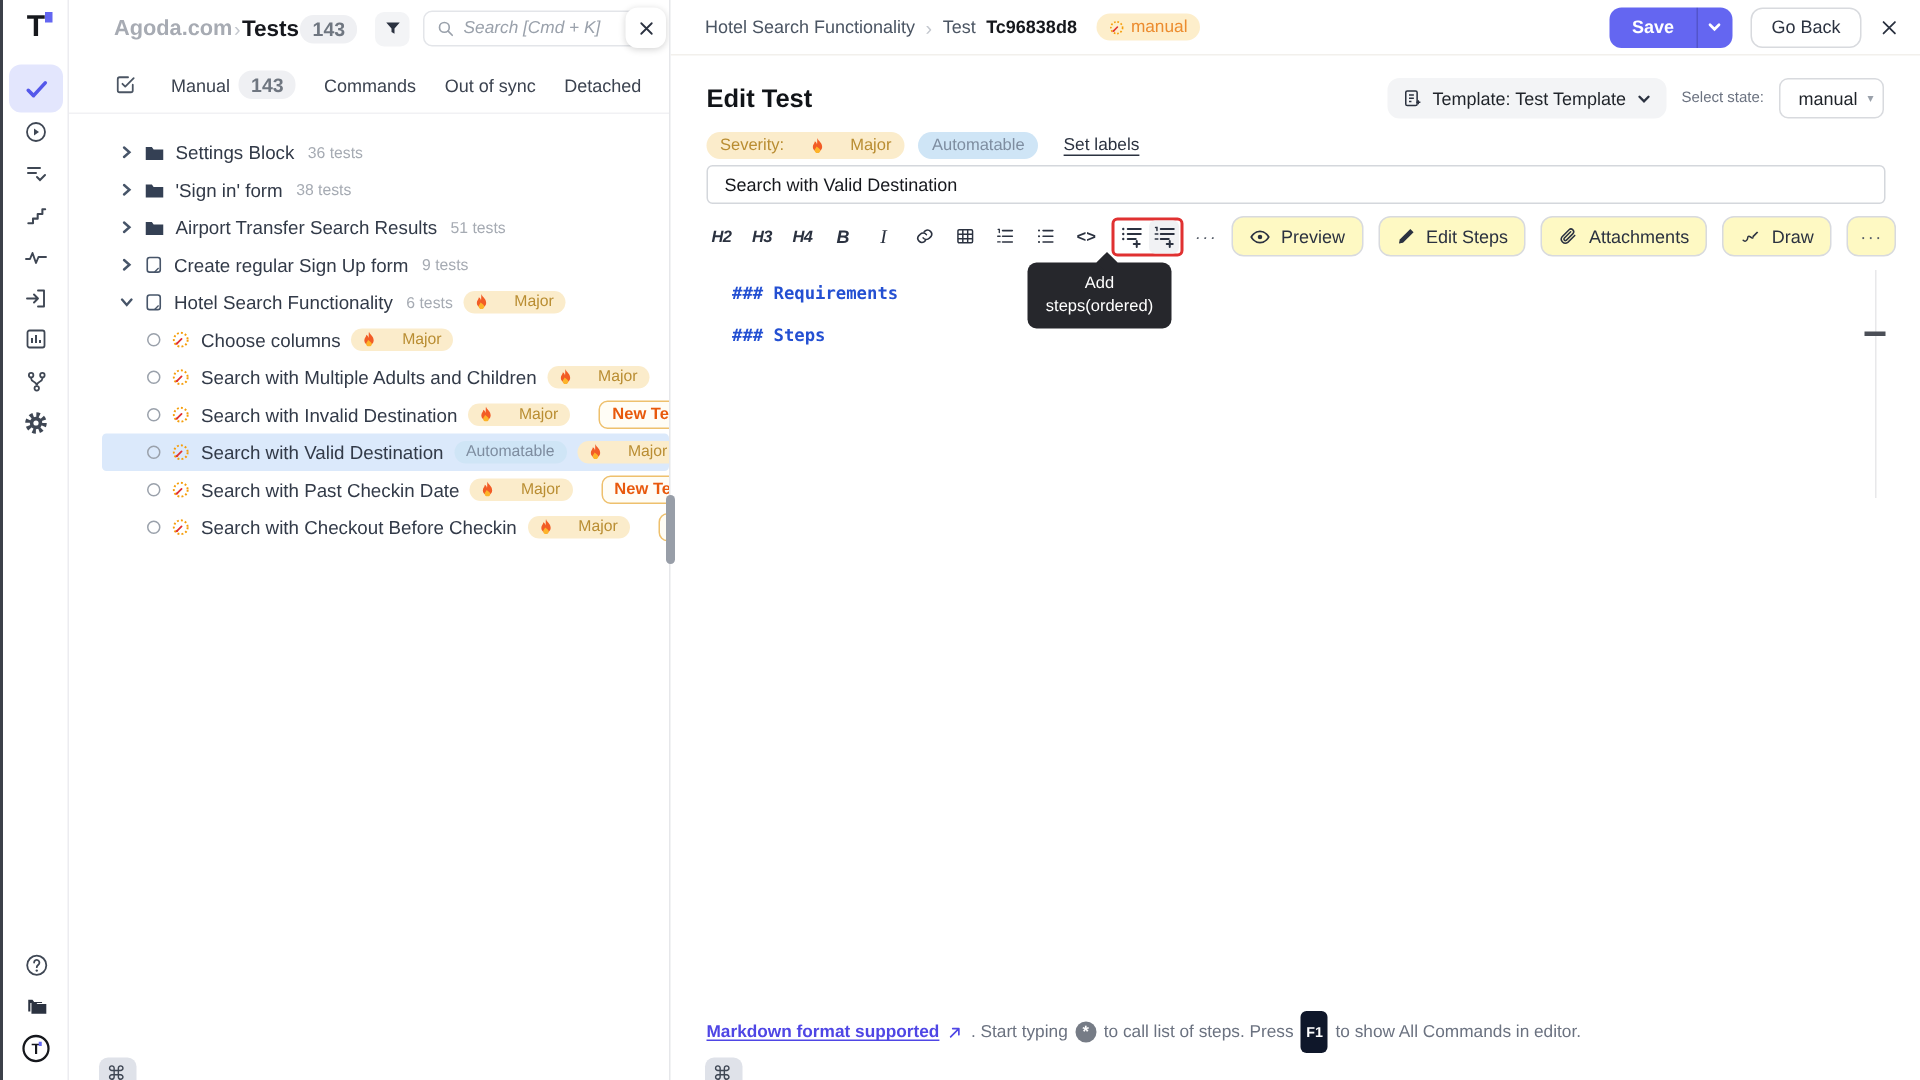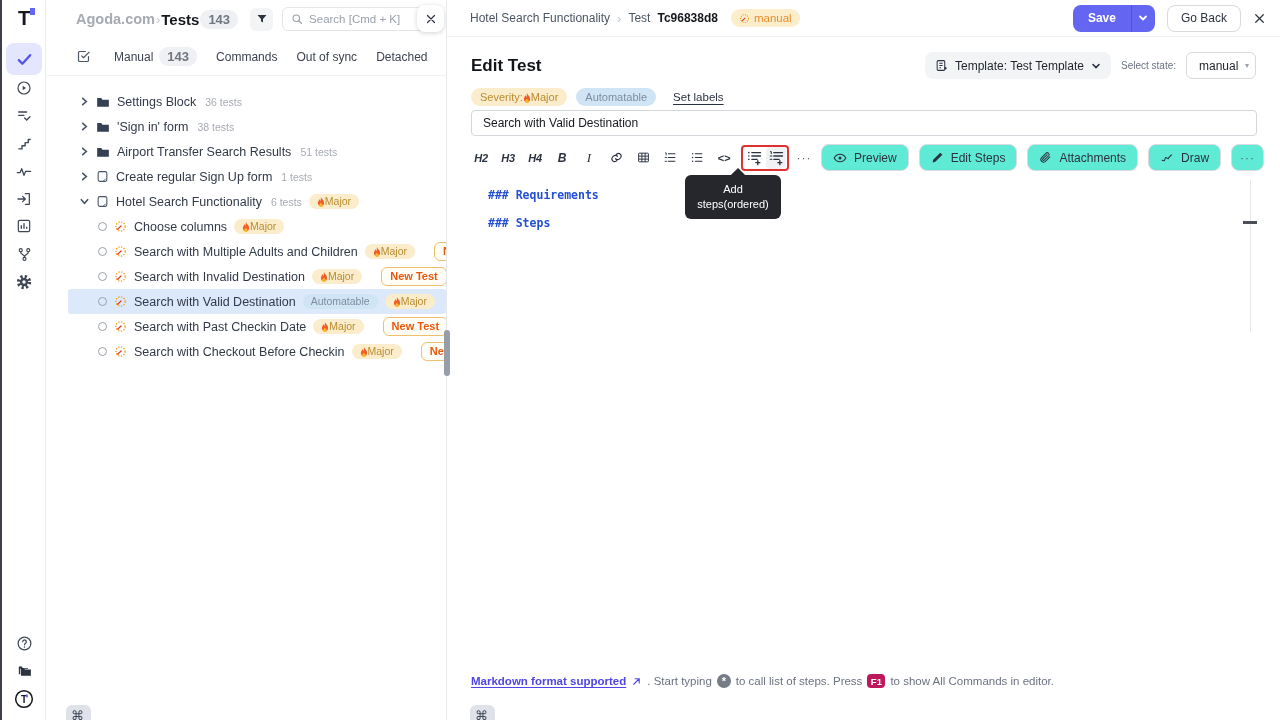"Search [Cmd + K]" .search-box input { font-style: none -> italic }
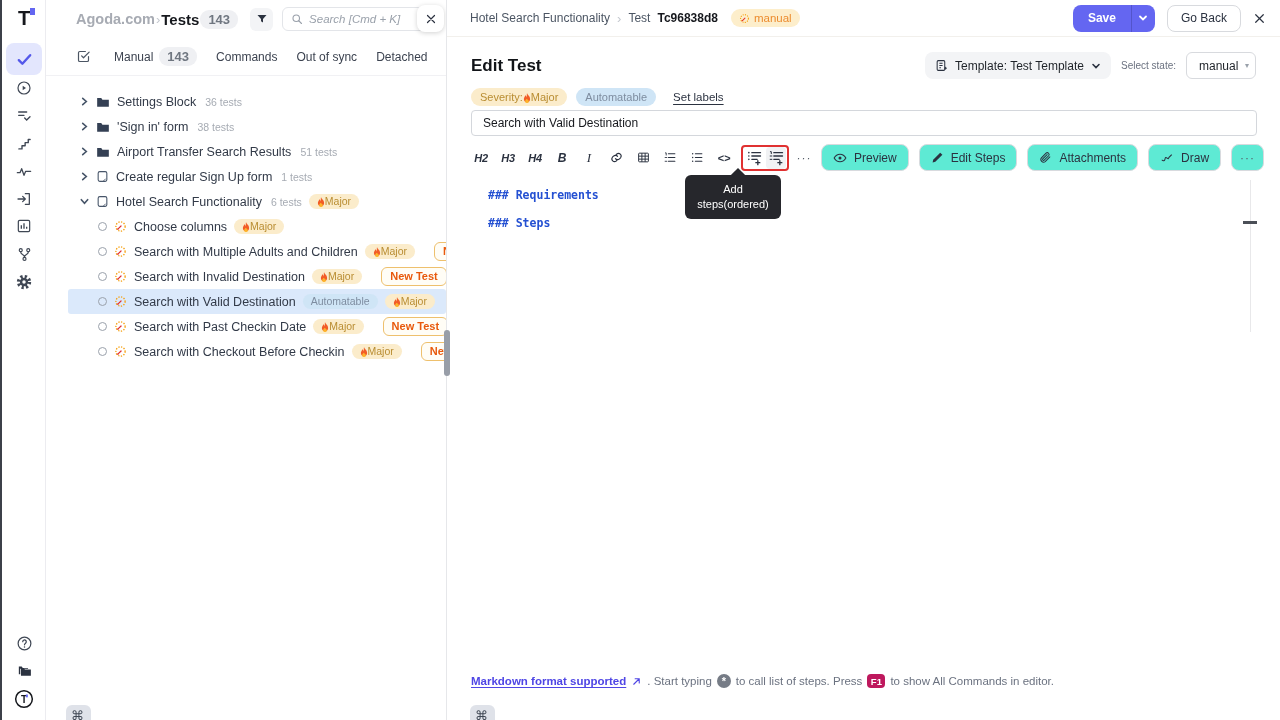"Severity:" .badge { align-items: flex-end -> flex-start; gap: 0 -> 18px }
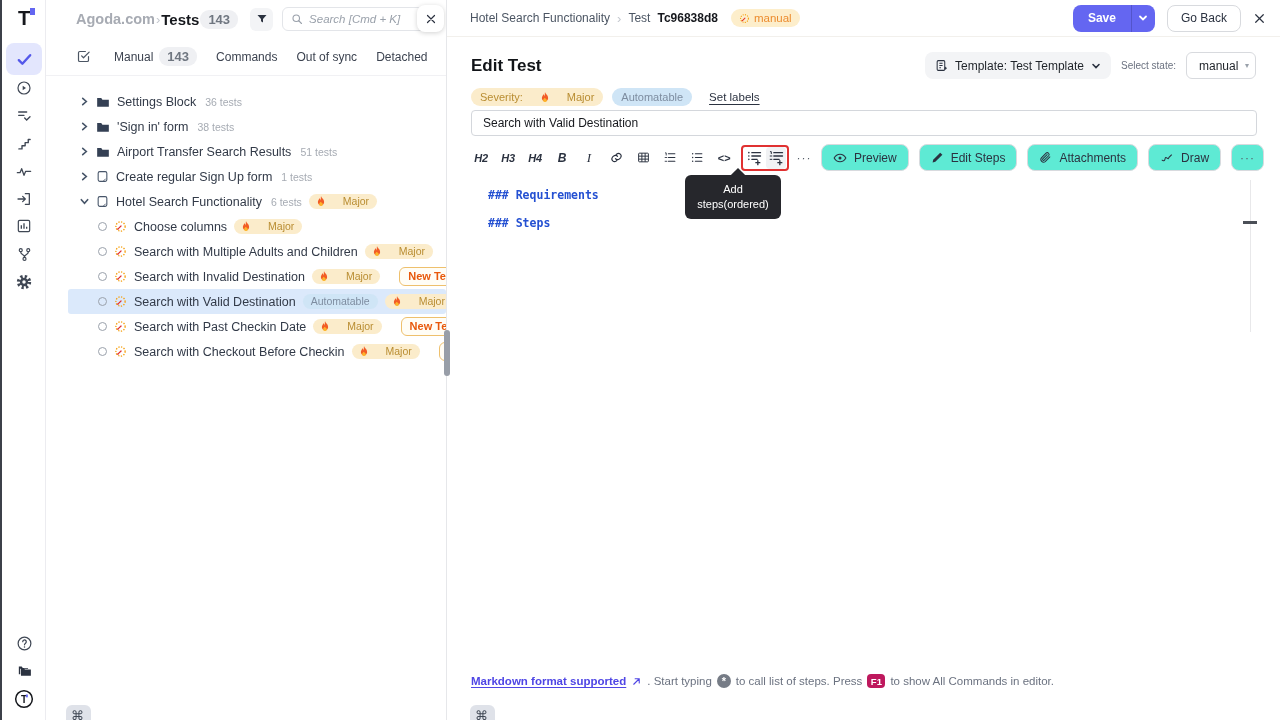"Preview" .ed-btn { background: #5eead4 -> #fef9c3 }
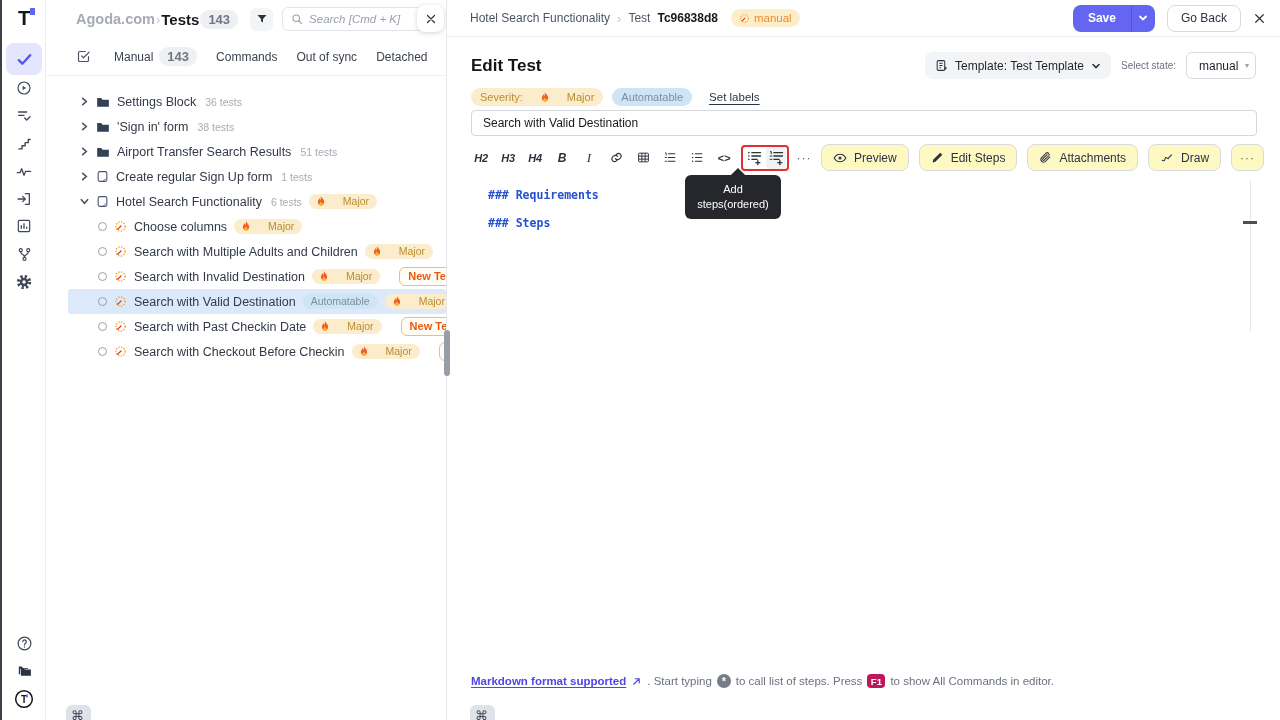"1 tests" span.tcount { text: 1 -> 9 }
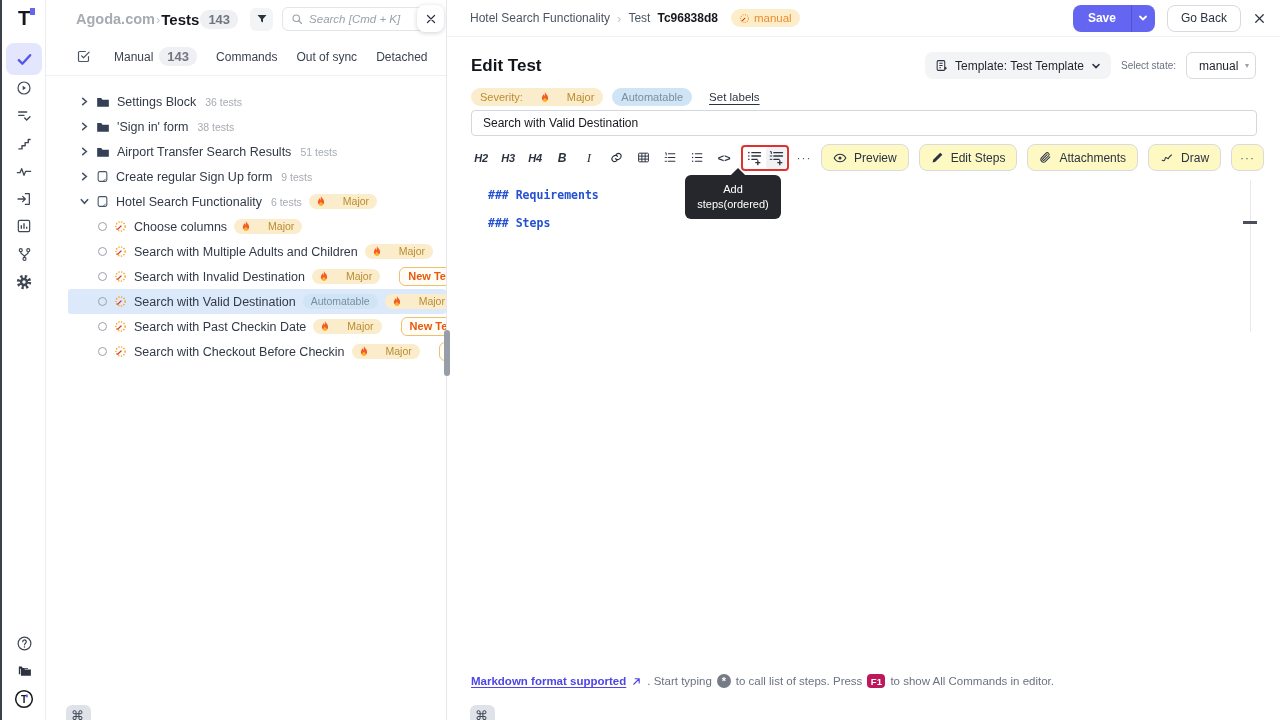"F1" .key.f1 { background: #be185d -> #0f172a; height: 14px -> 28px }
